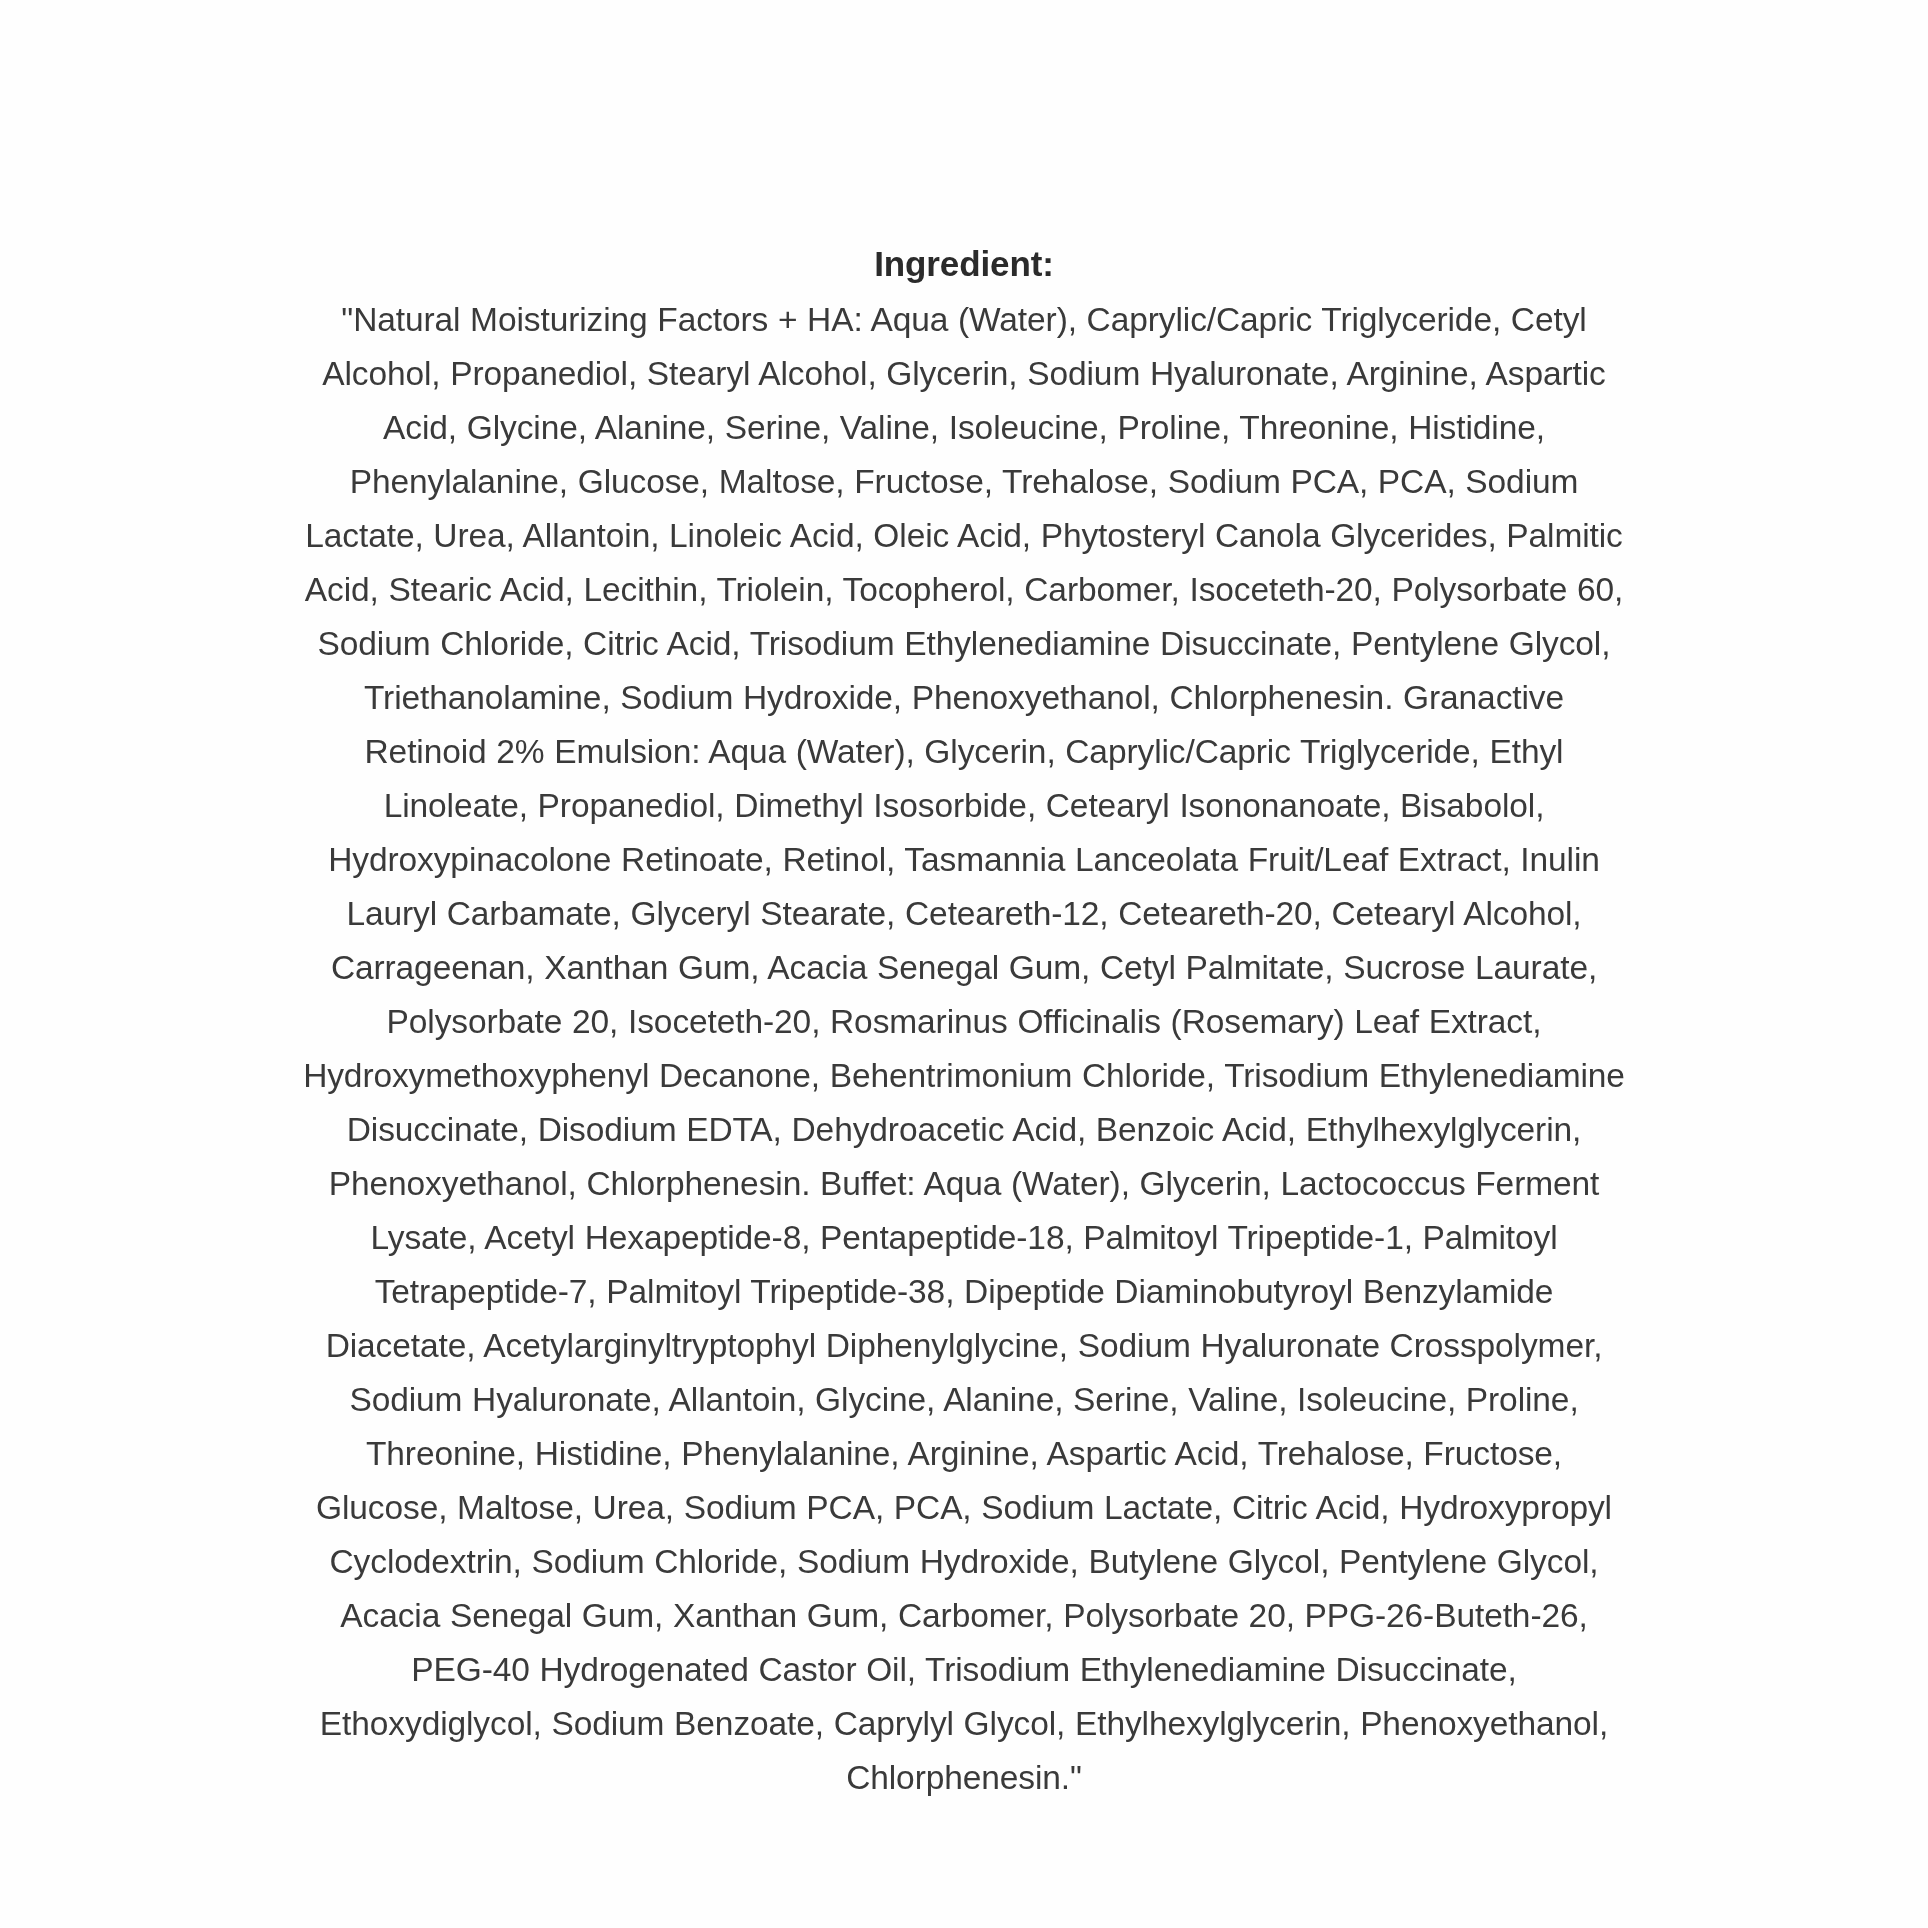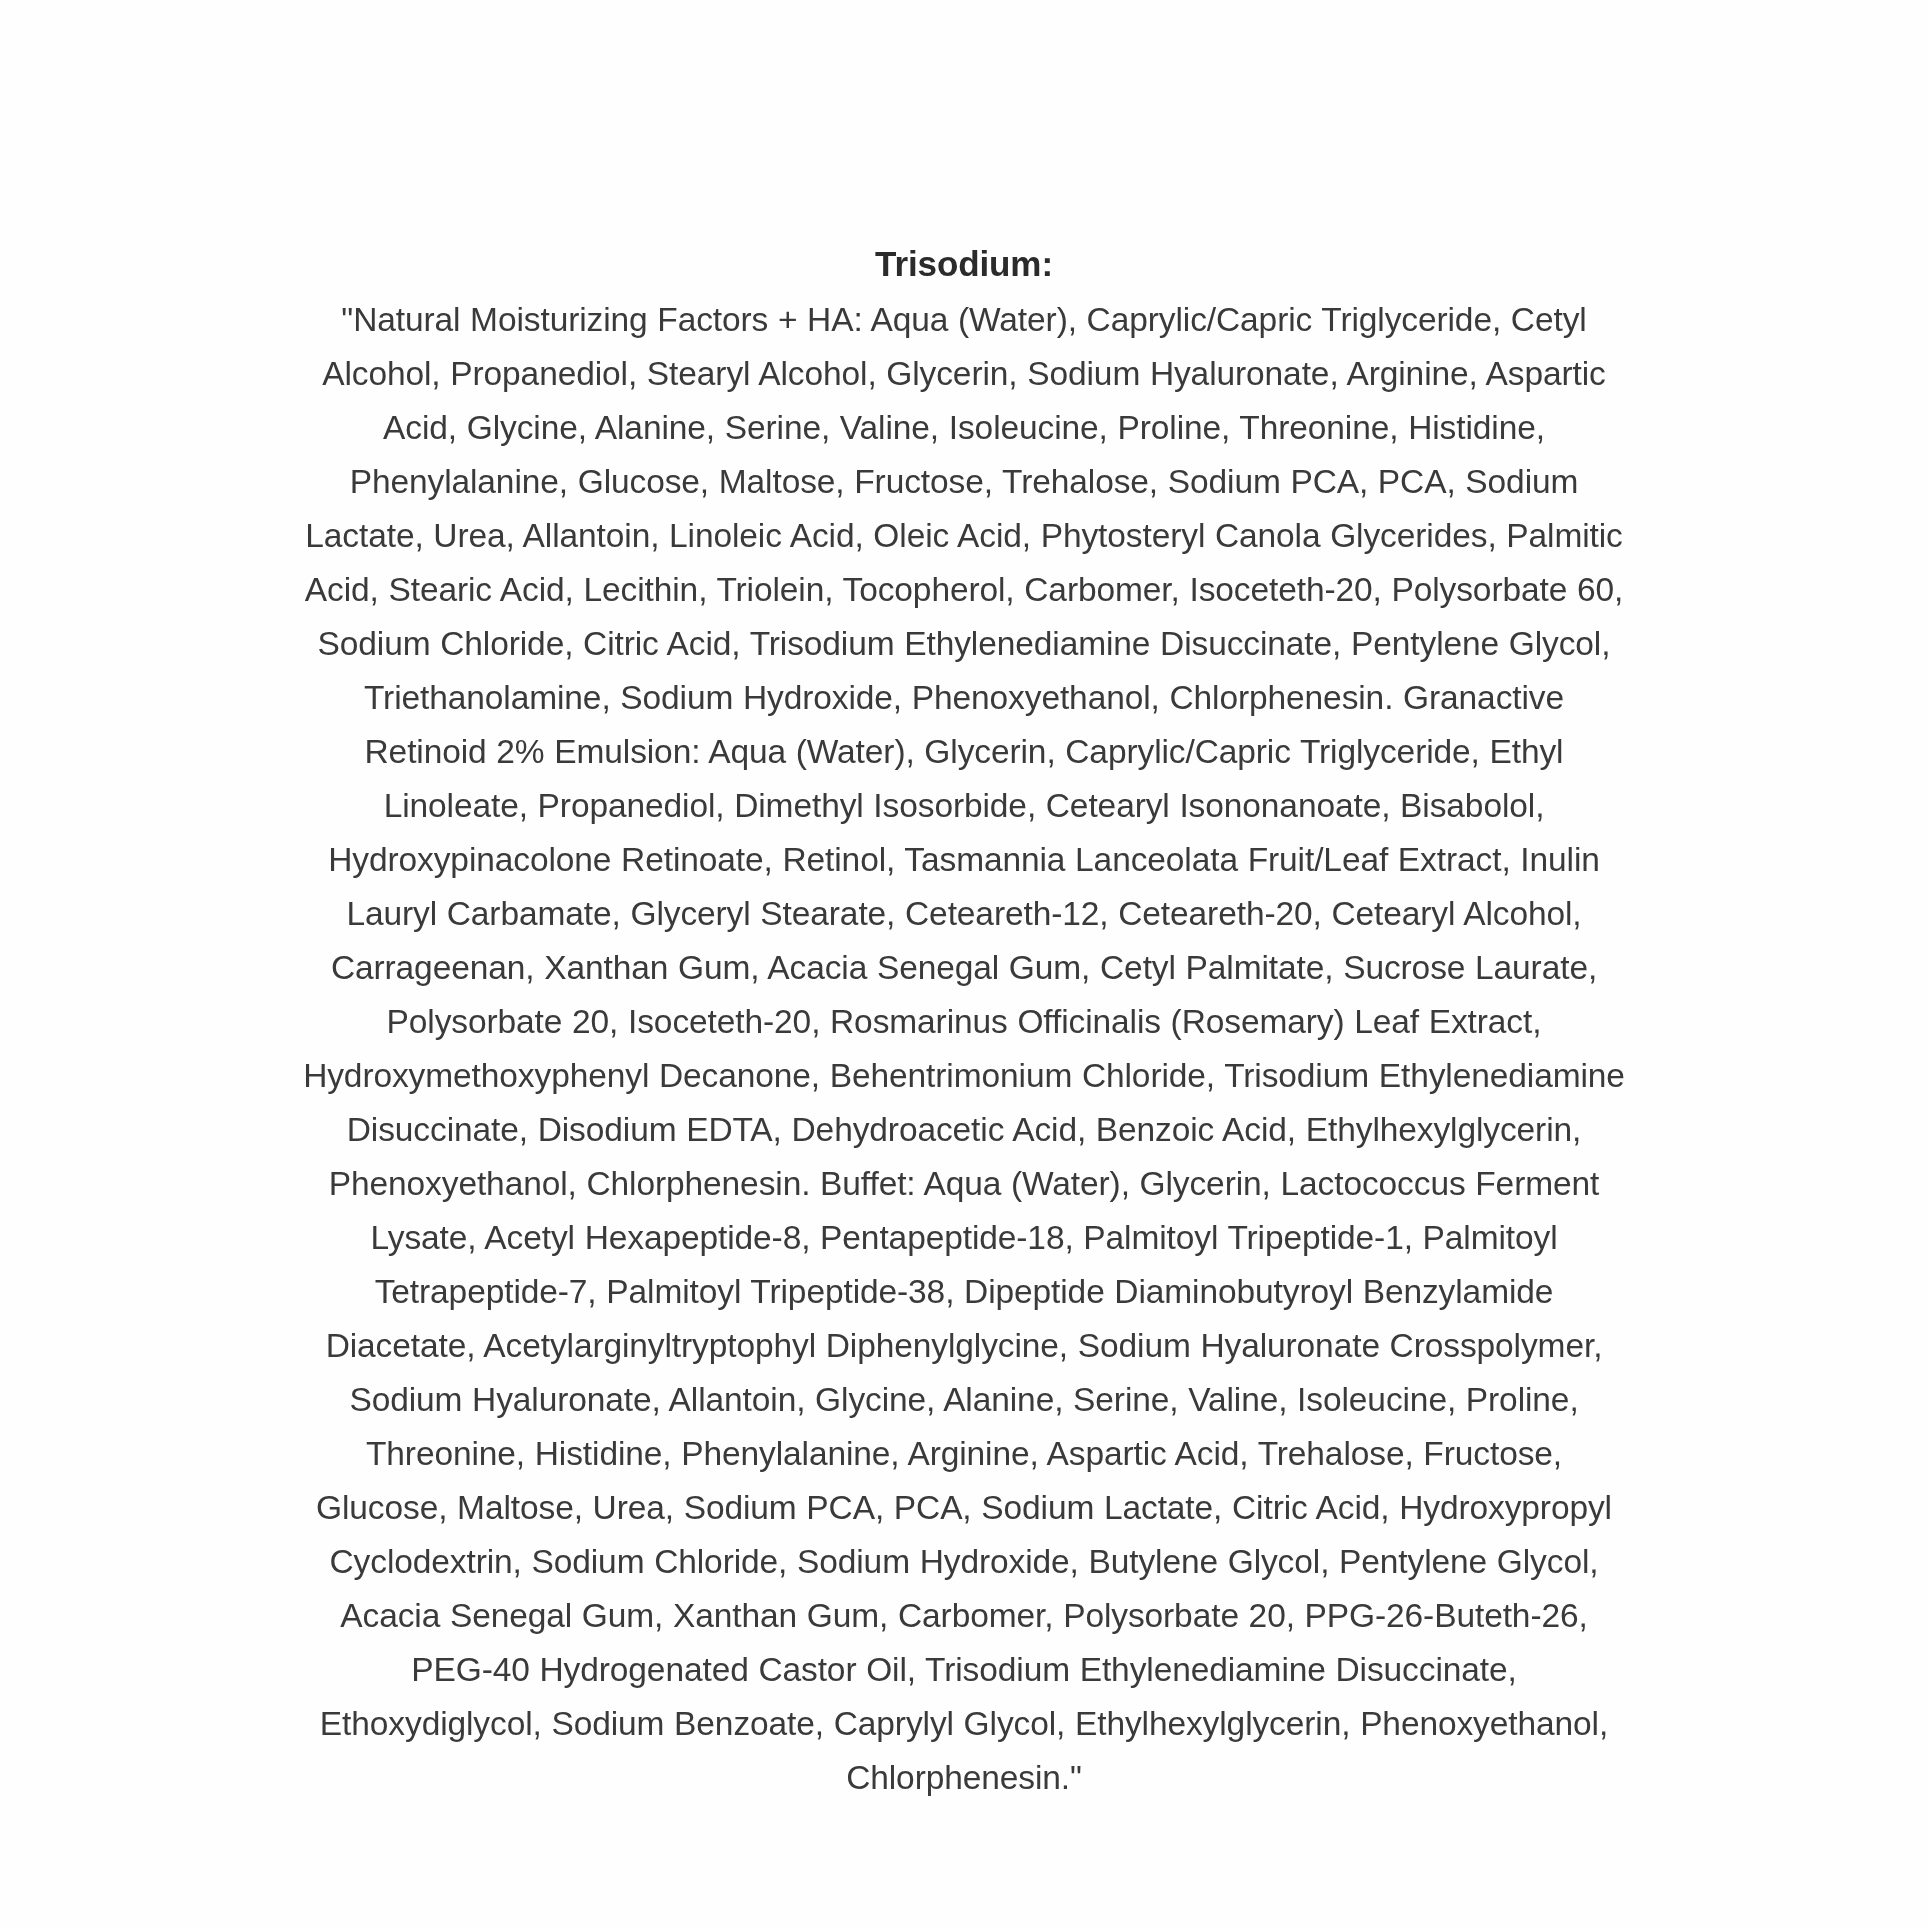"Trisodium:" div.heading { text: Trisodium -> Ingredient }
